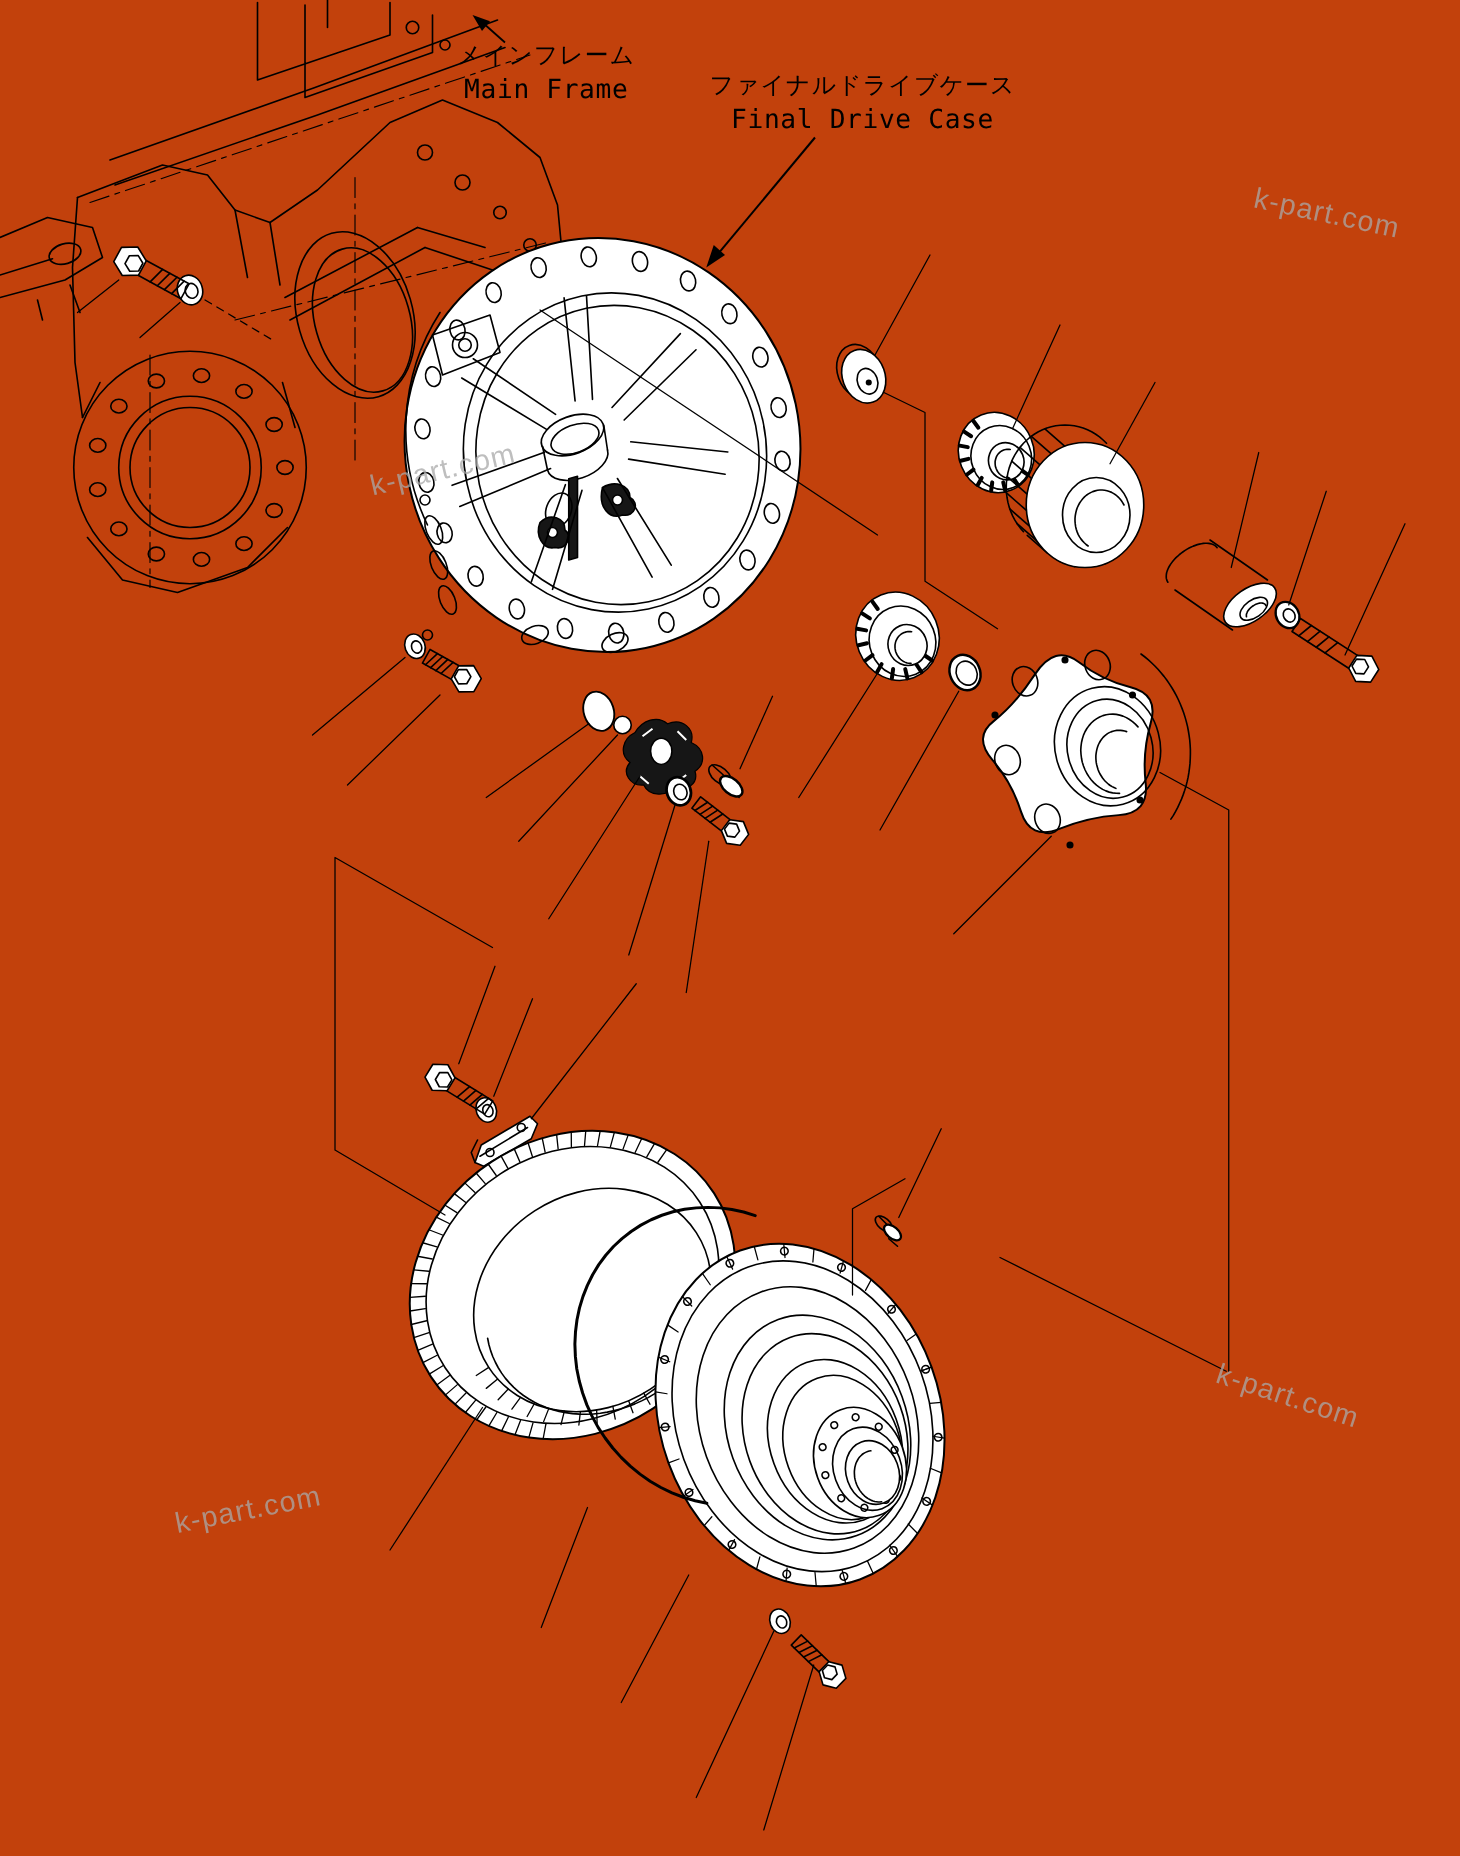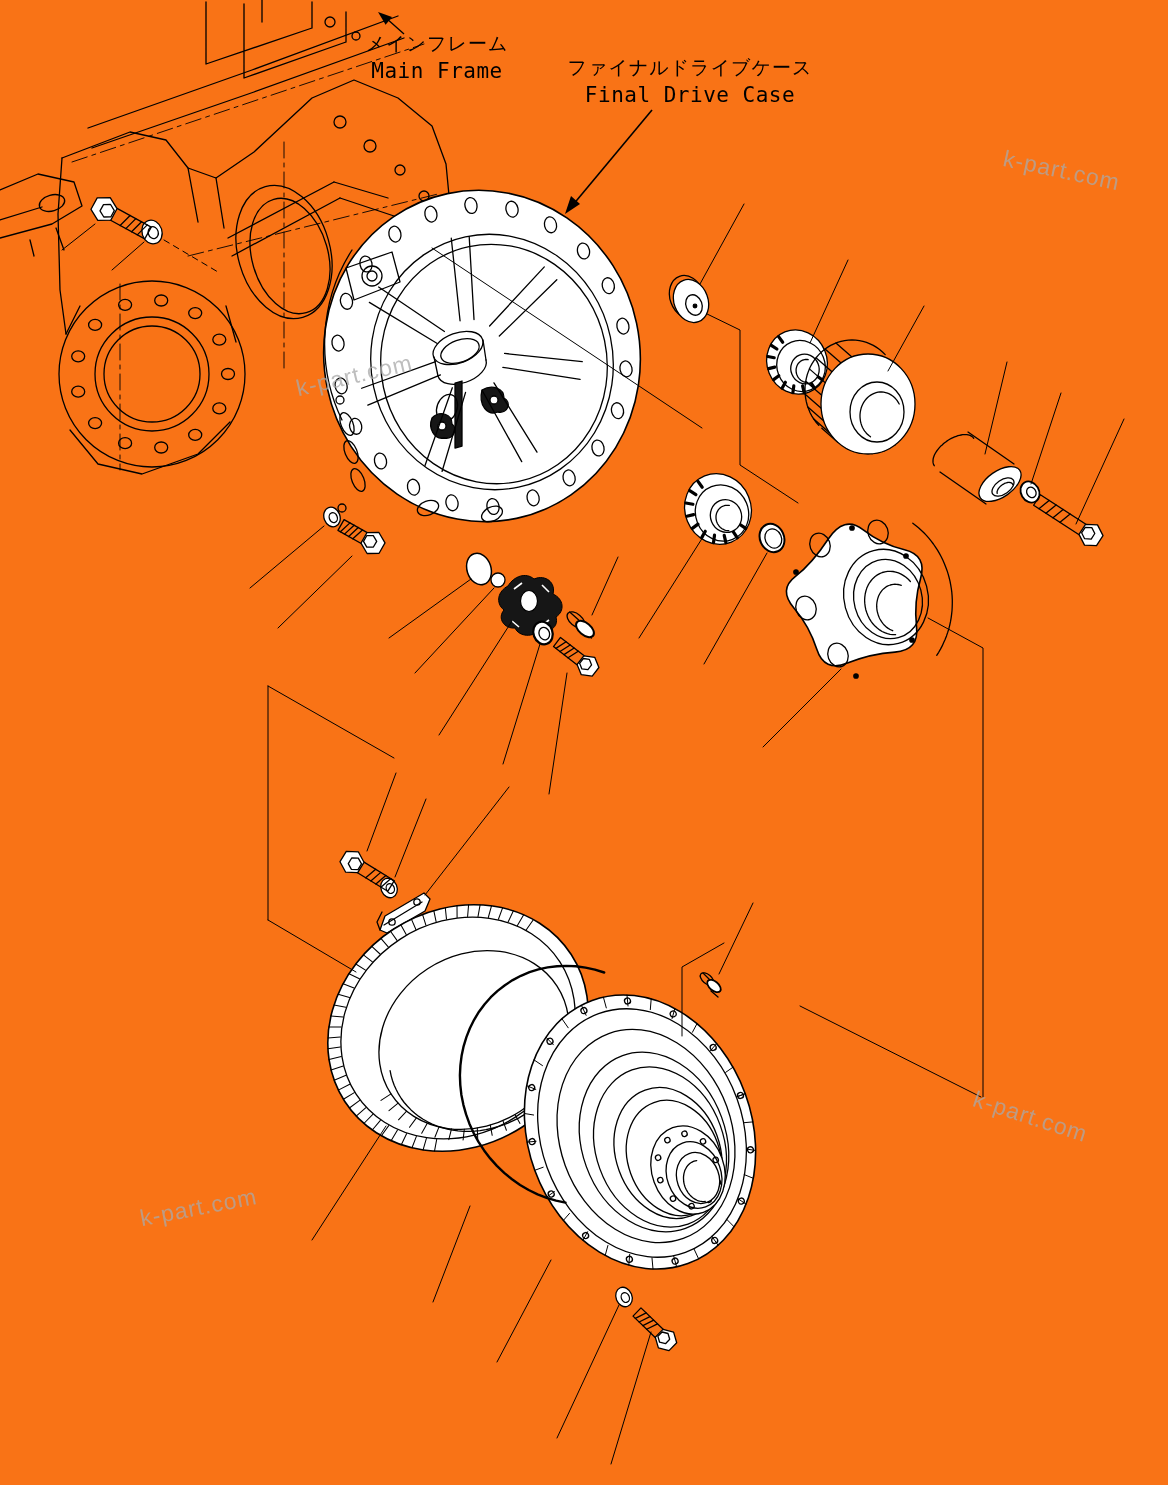"メインフレーム" .stage { background: #f97316 -> #c2410c }
